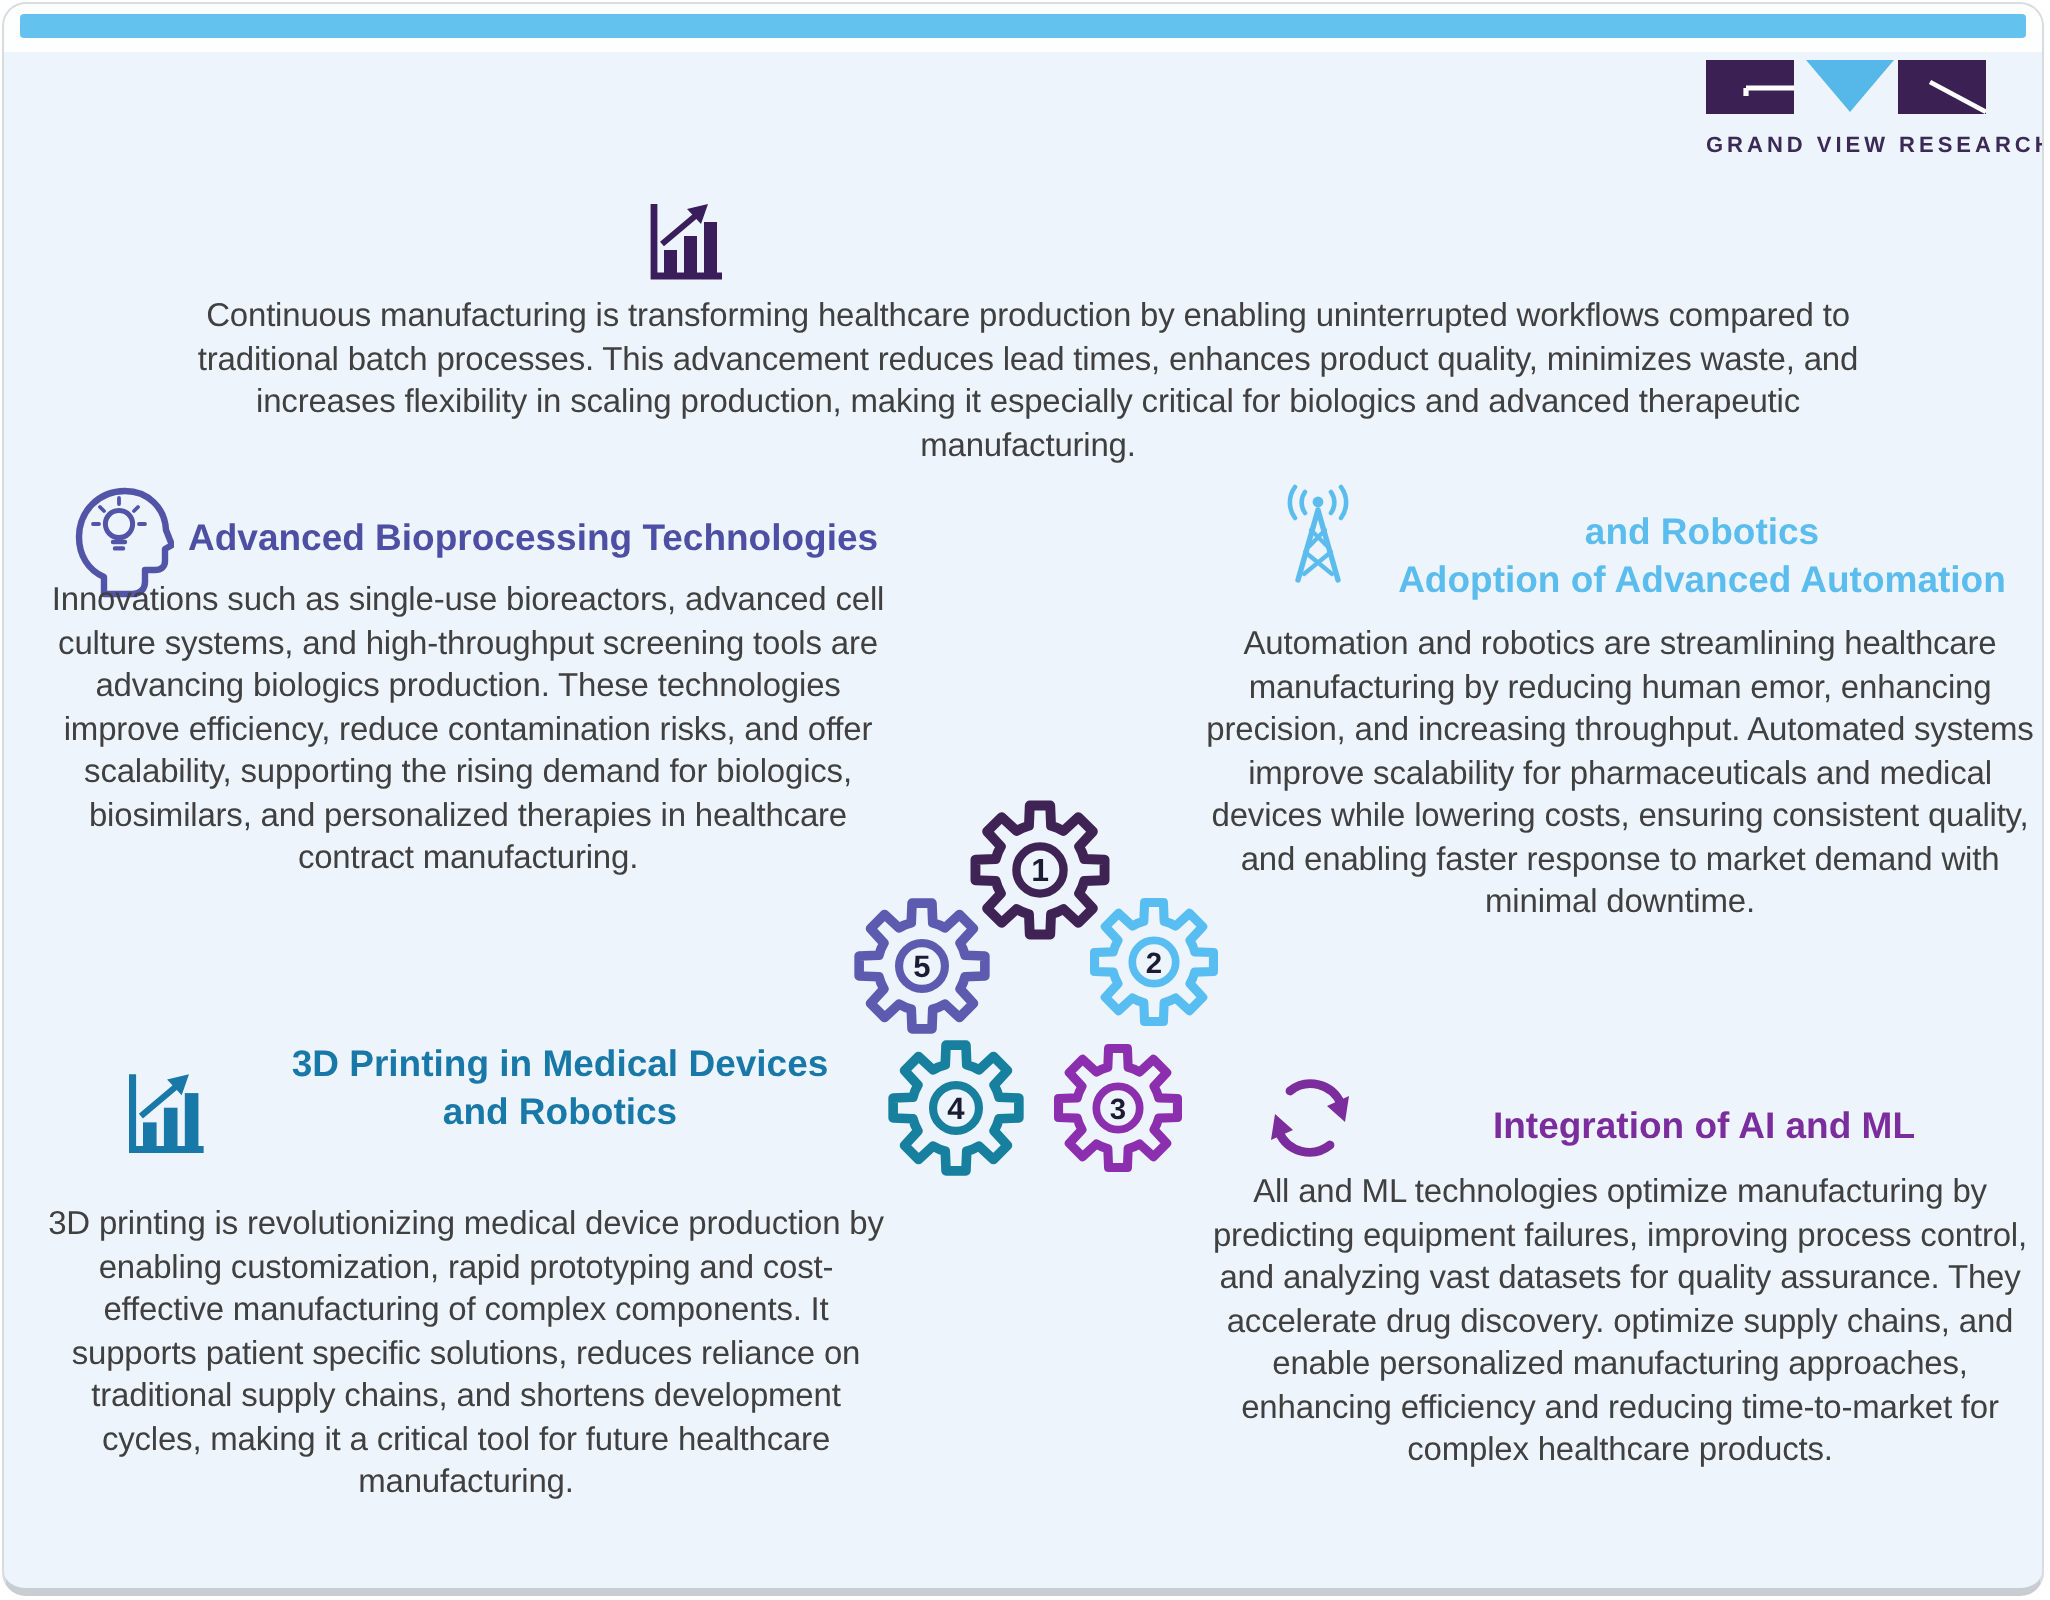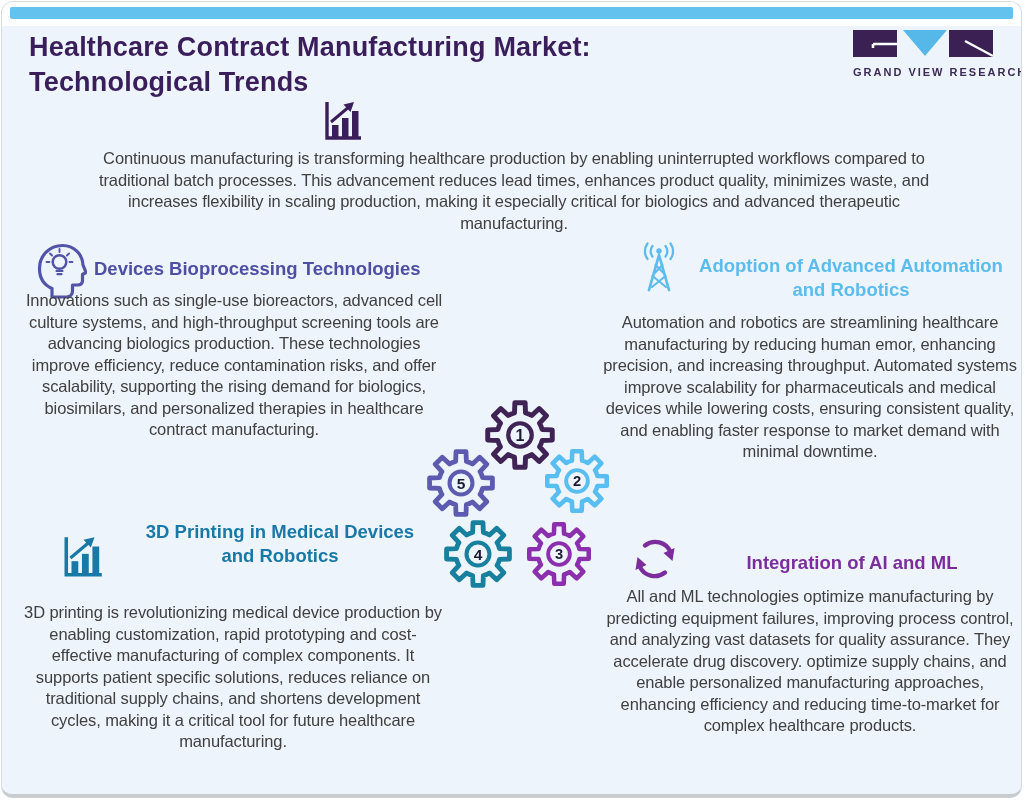"Healthcare Contract Manufacturing" div.page-title { html: <div> <div>Healthcare Contract Manufacturing Market:</div> <div>Technological Trends</div> </div> -> none }
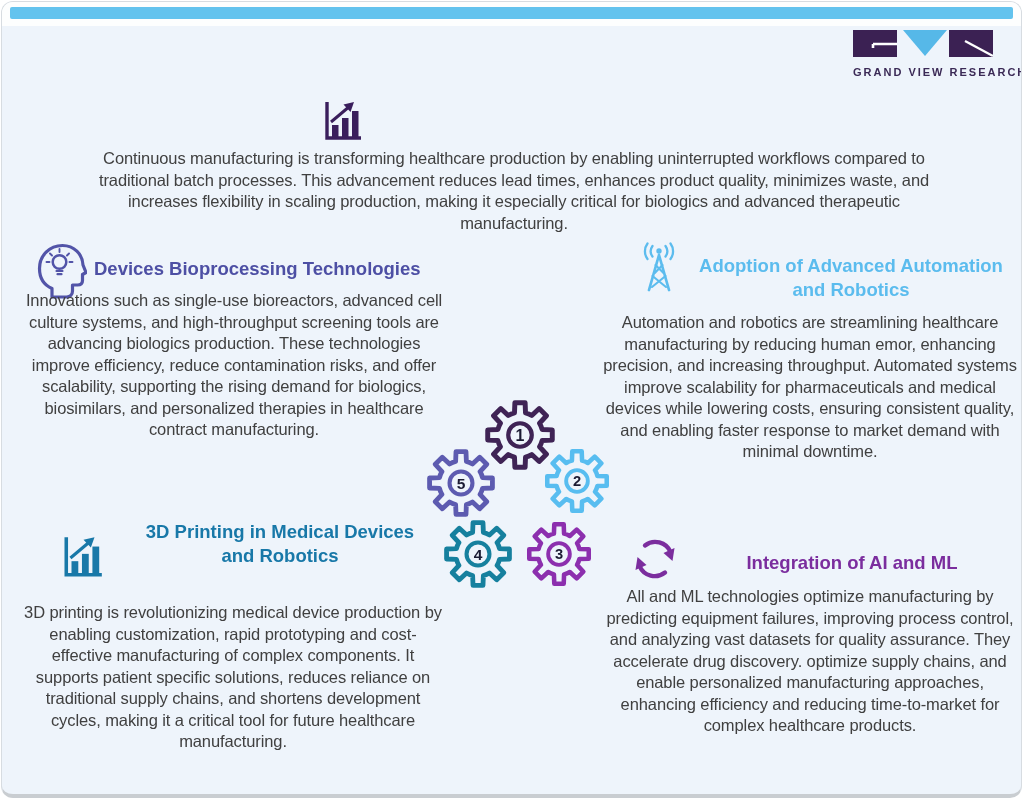"Devices Bioprocessing Technologies" div.h-section { text: Devices -> Advanced }
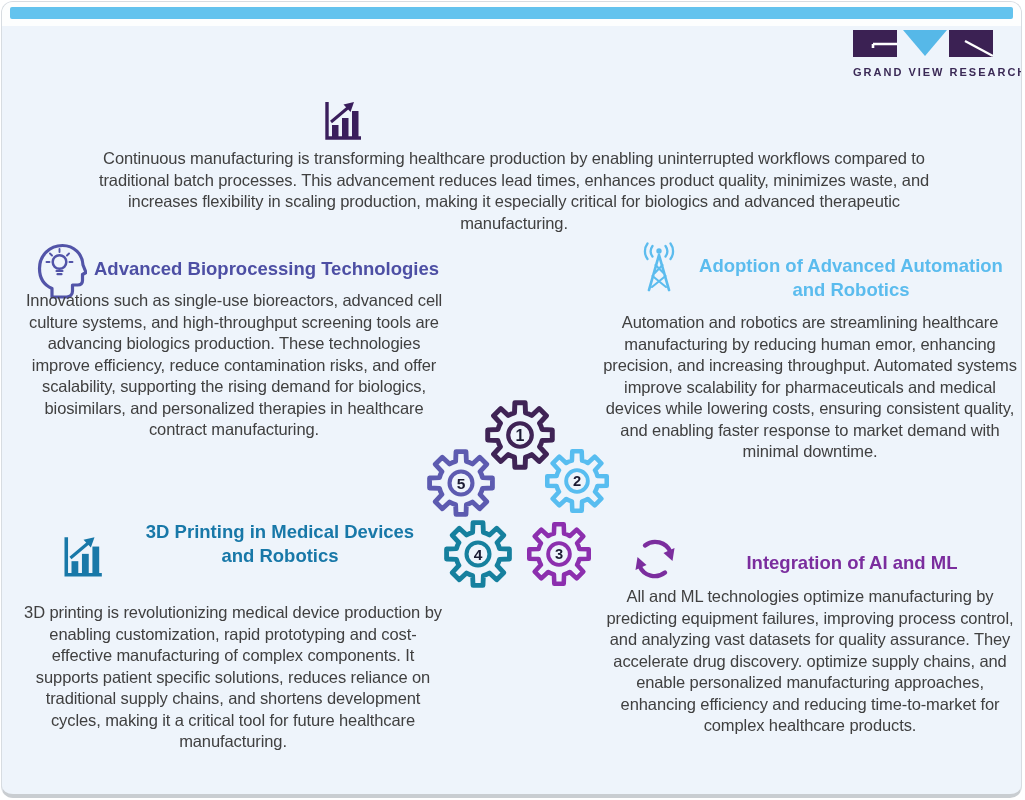"Adoption of Advanced Automation" div { order: before "and Robotics" -> after "and Robotics" }
